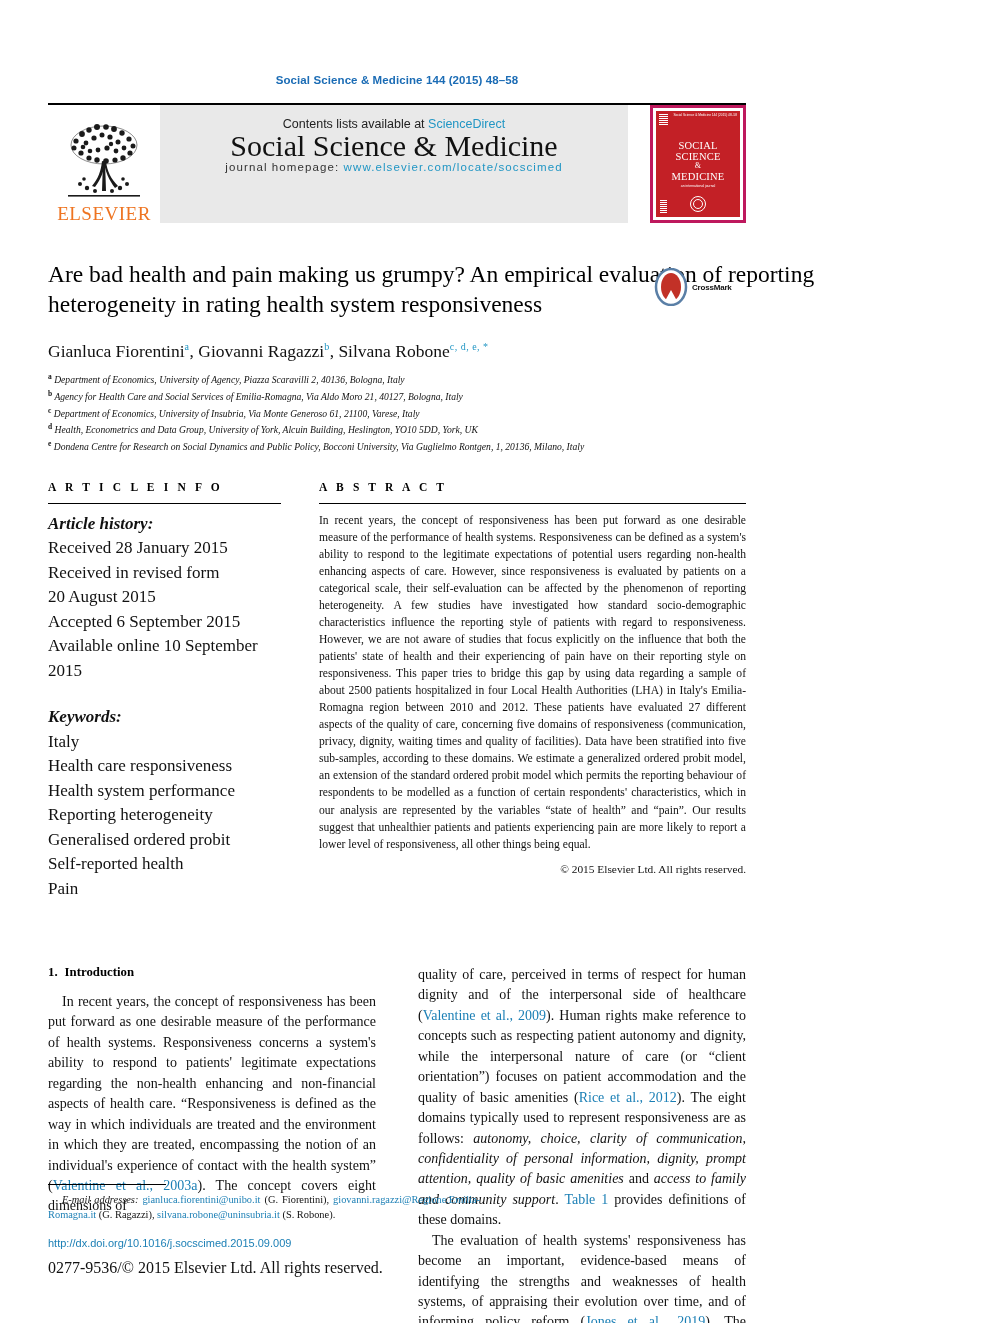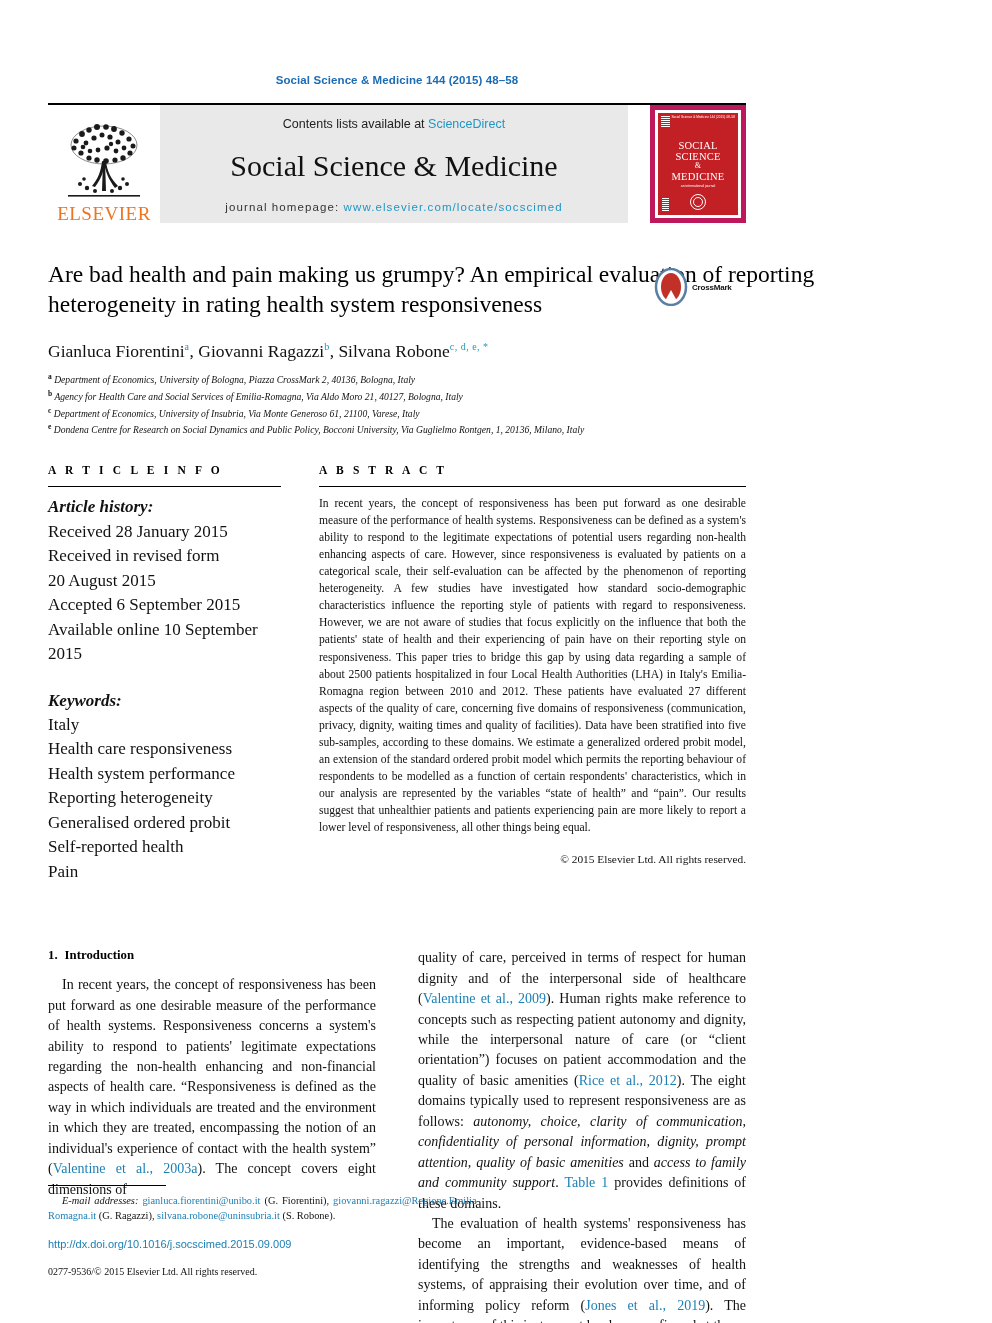"Contents lists available at" .masthead-center { justify-content: space-between -> flex-start }
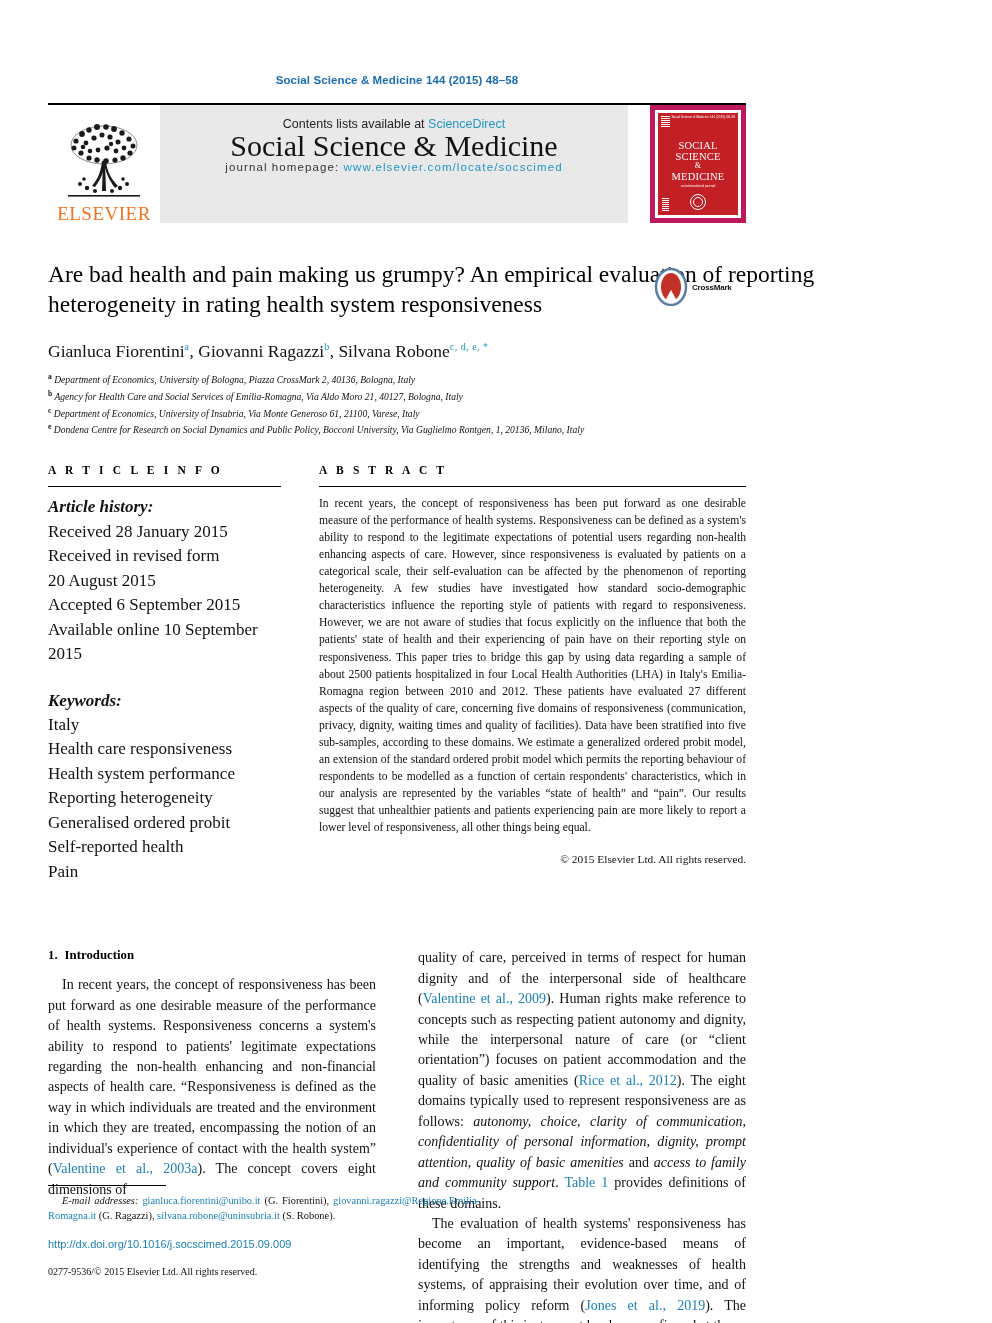"SOCIAL" .cover-thumb { border: 5px solid #be185d -> 3px solid #be185d }
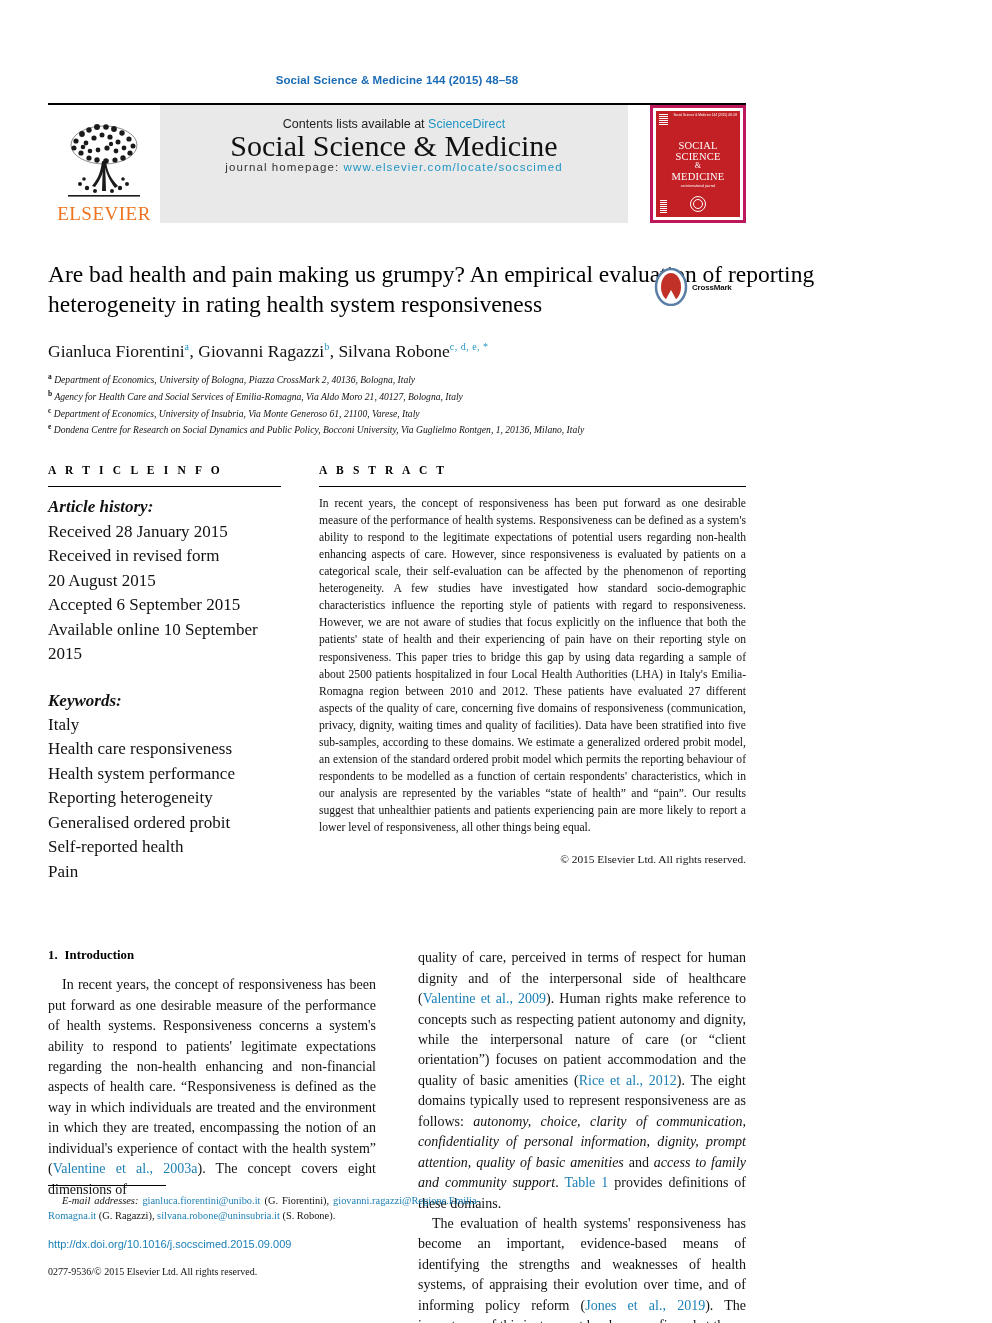"Department of Economics, University of Bologna," span { text: Bologna, Piazza CrossMark -> Agency, Piazza Scaravilli }
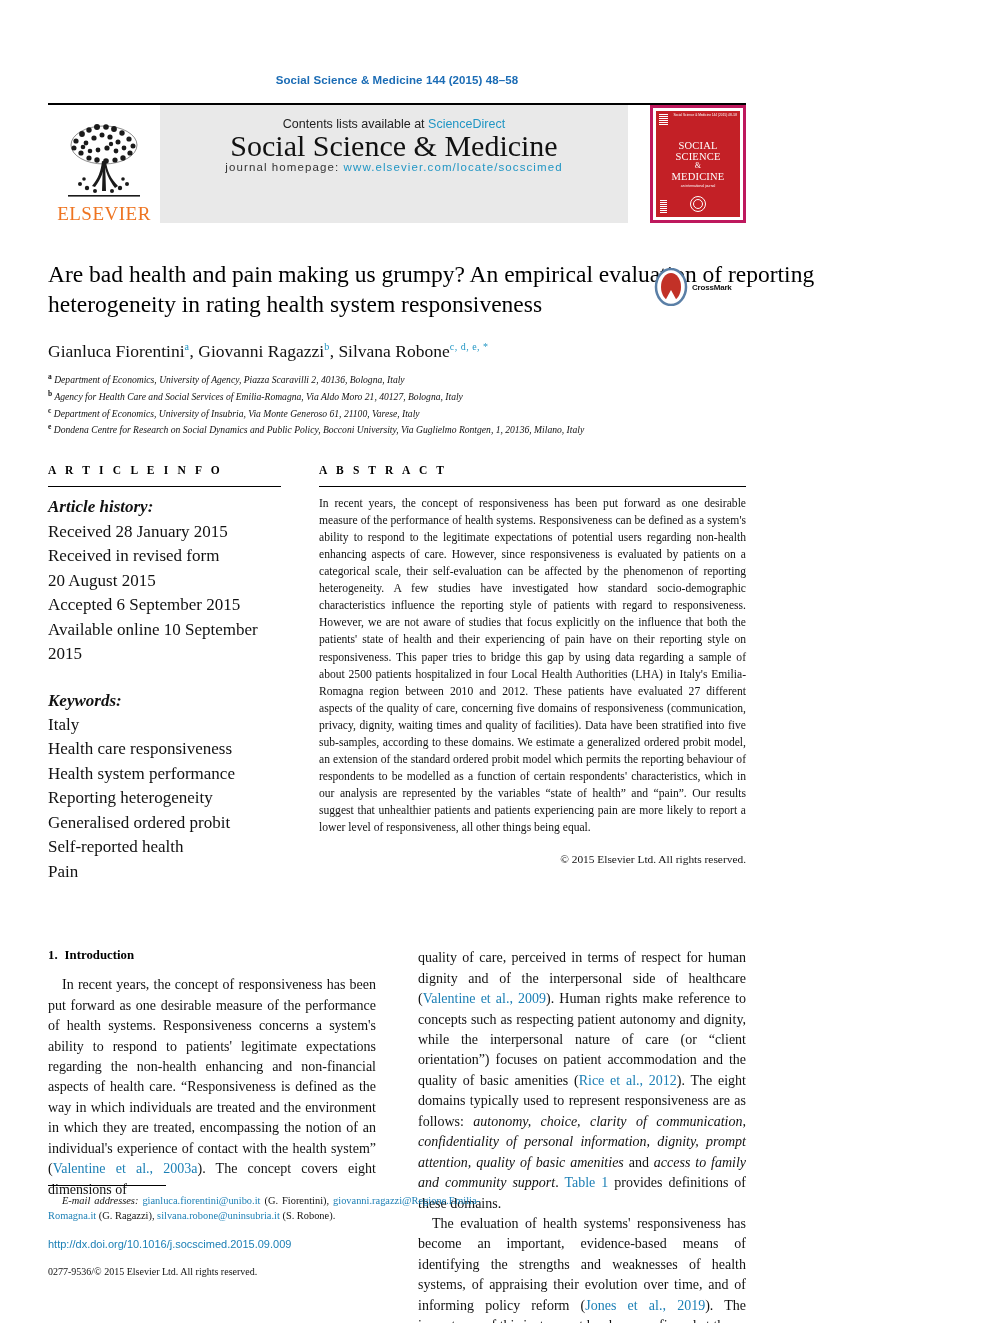"d Health, Econometrics and Data" div.affil { html: none -> <div><sup>d</sup> <span>Health, Econometrics and Data Group, University of York, Alcuin Building, Heslington, YO10 5DD, York, UK</span></div> }
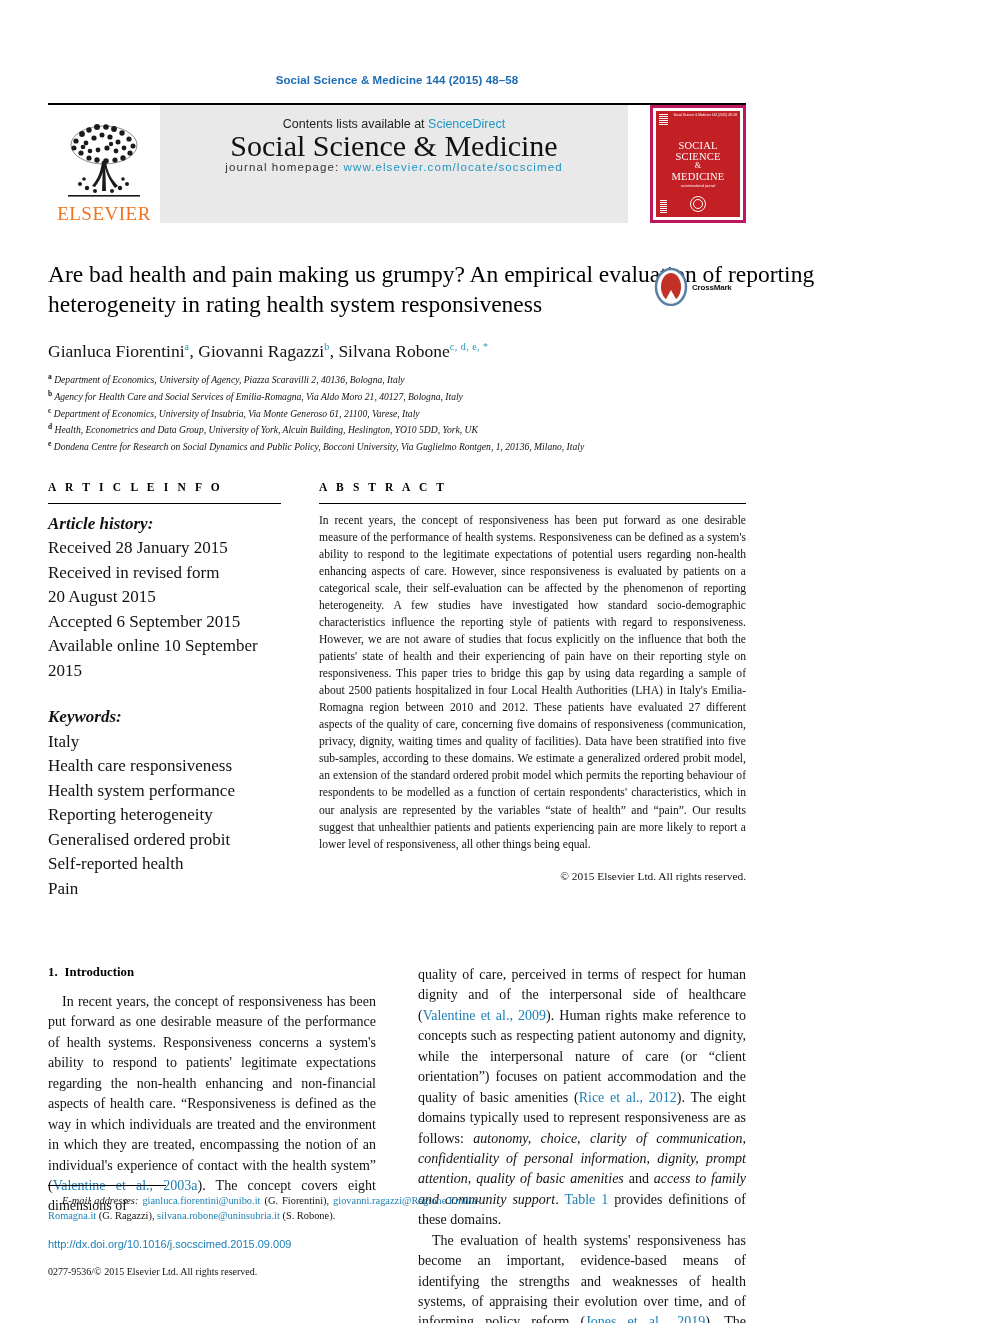"© 2015 Elsevier Ltd. All" .copyright { margin-top: 17px -> 10px }
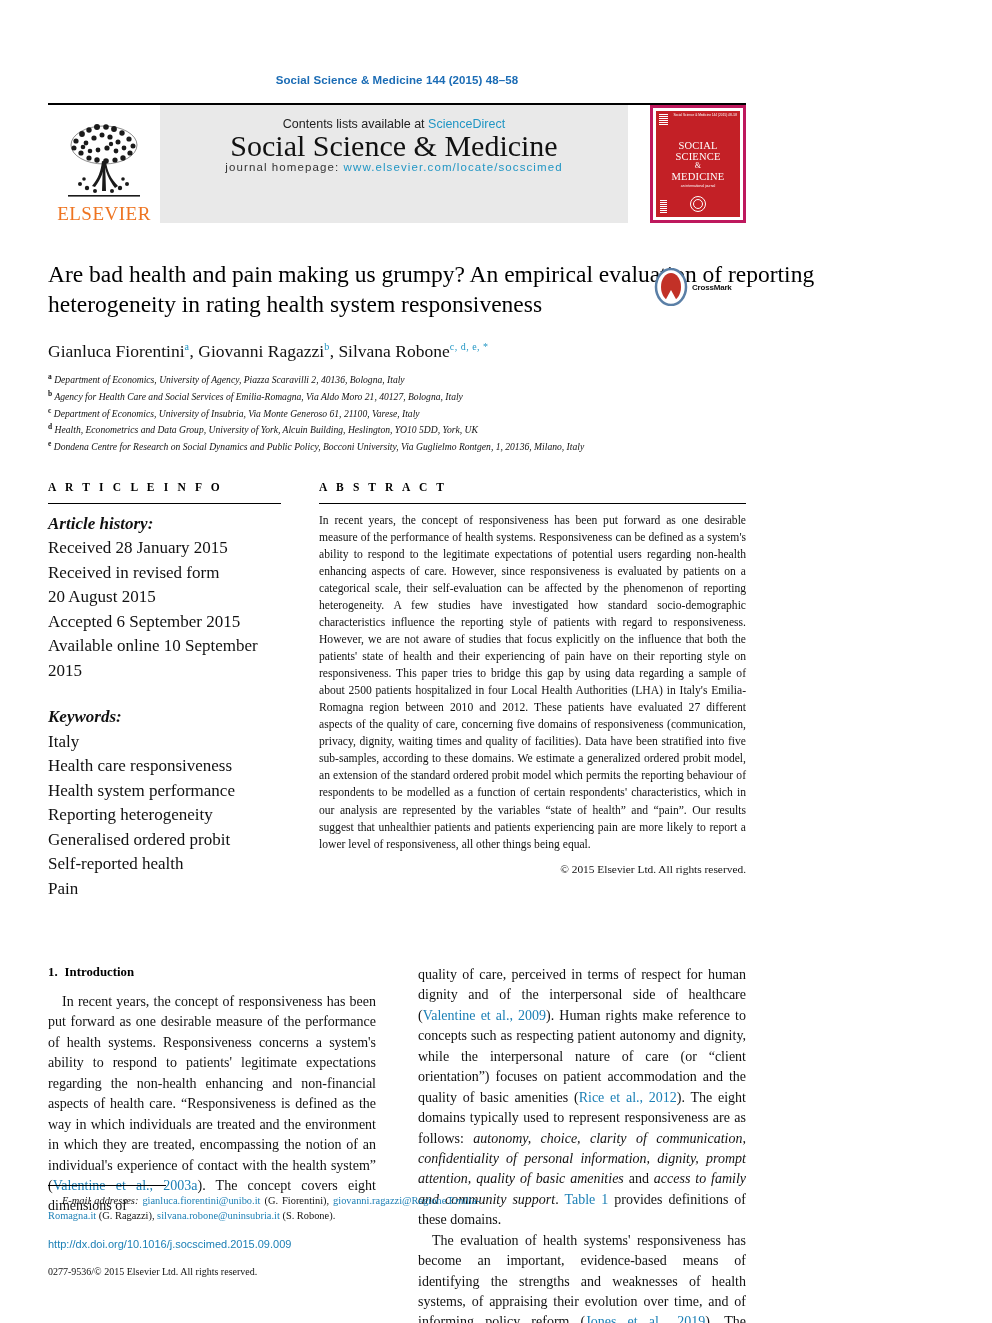"0277-9536/© 2015 Elsevier Ltd. All" .issn-line { font-size: 10px -> 16px; margin-top: 16px -> 10px }
